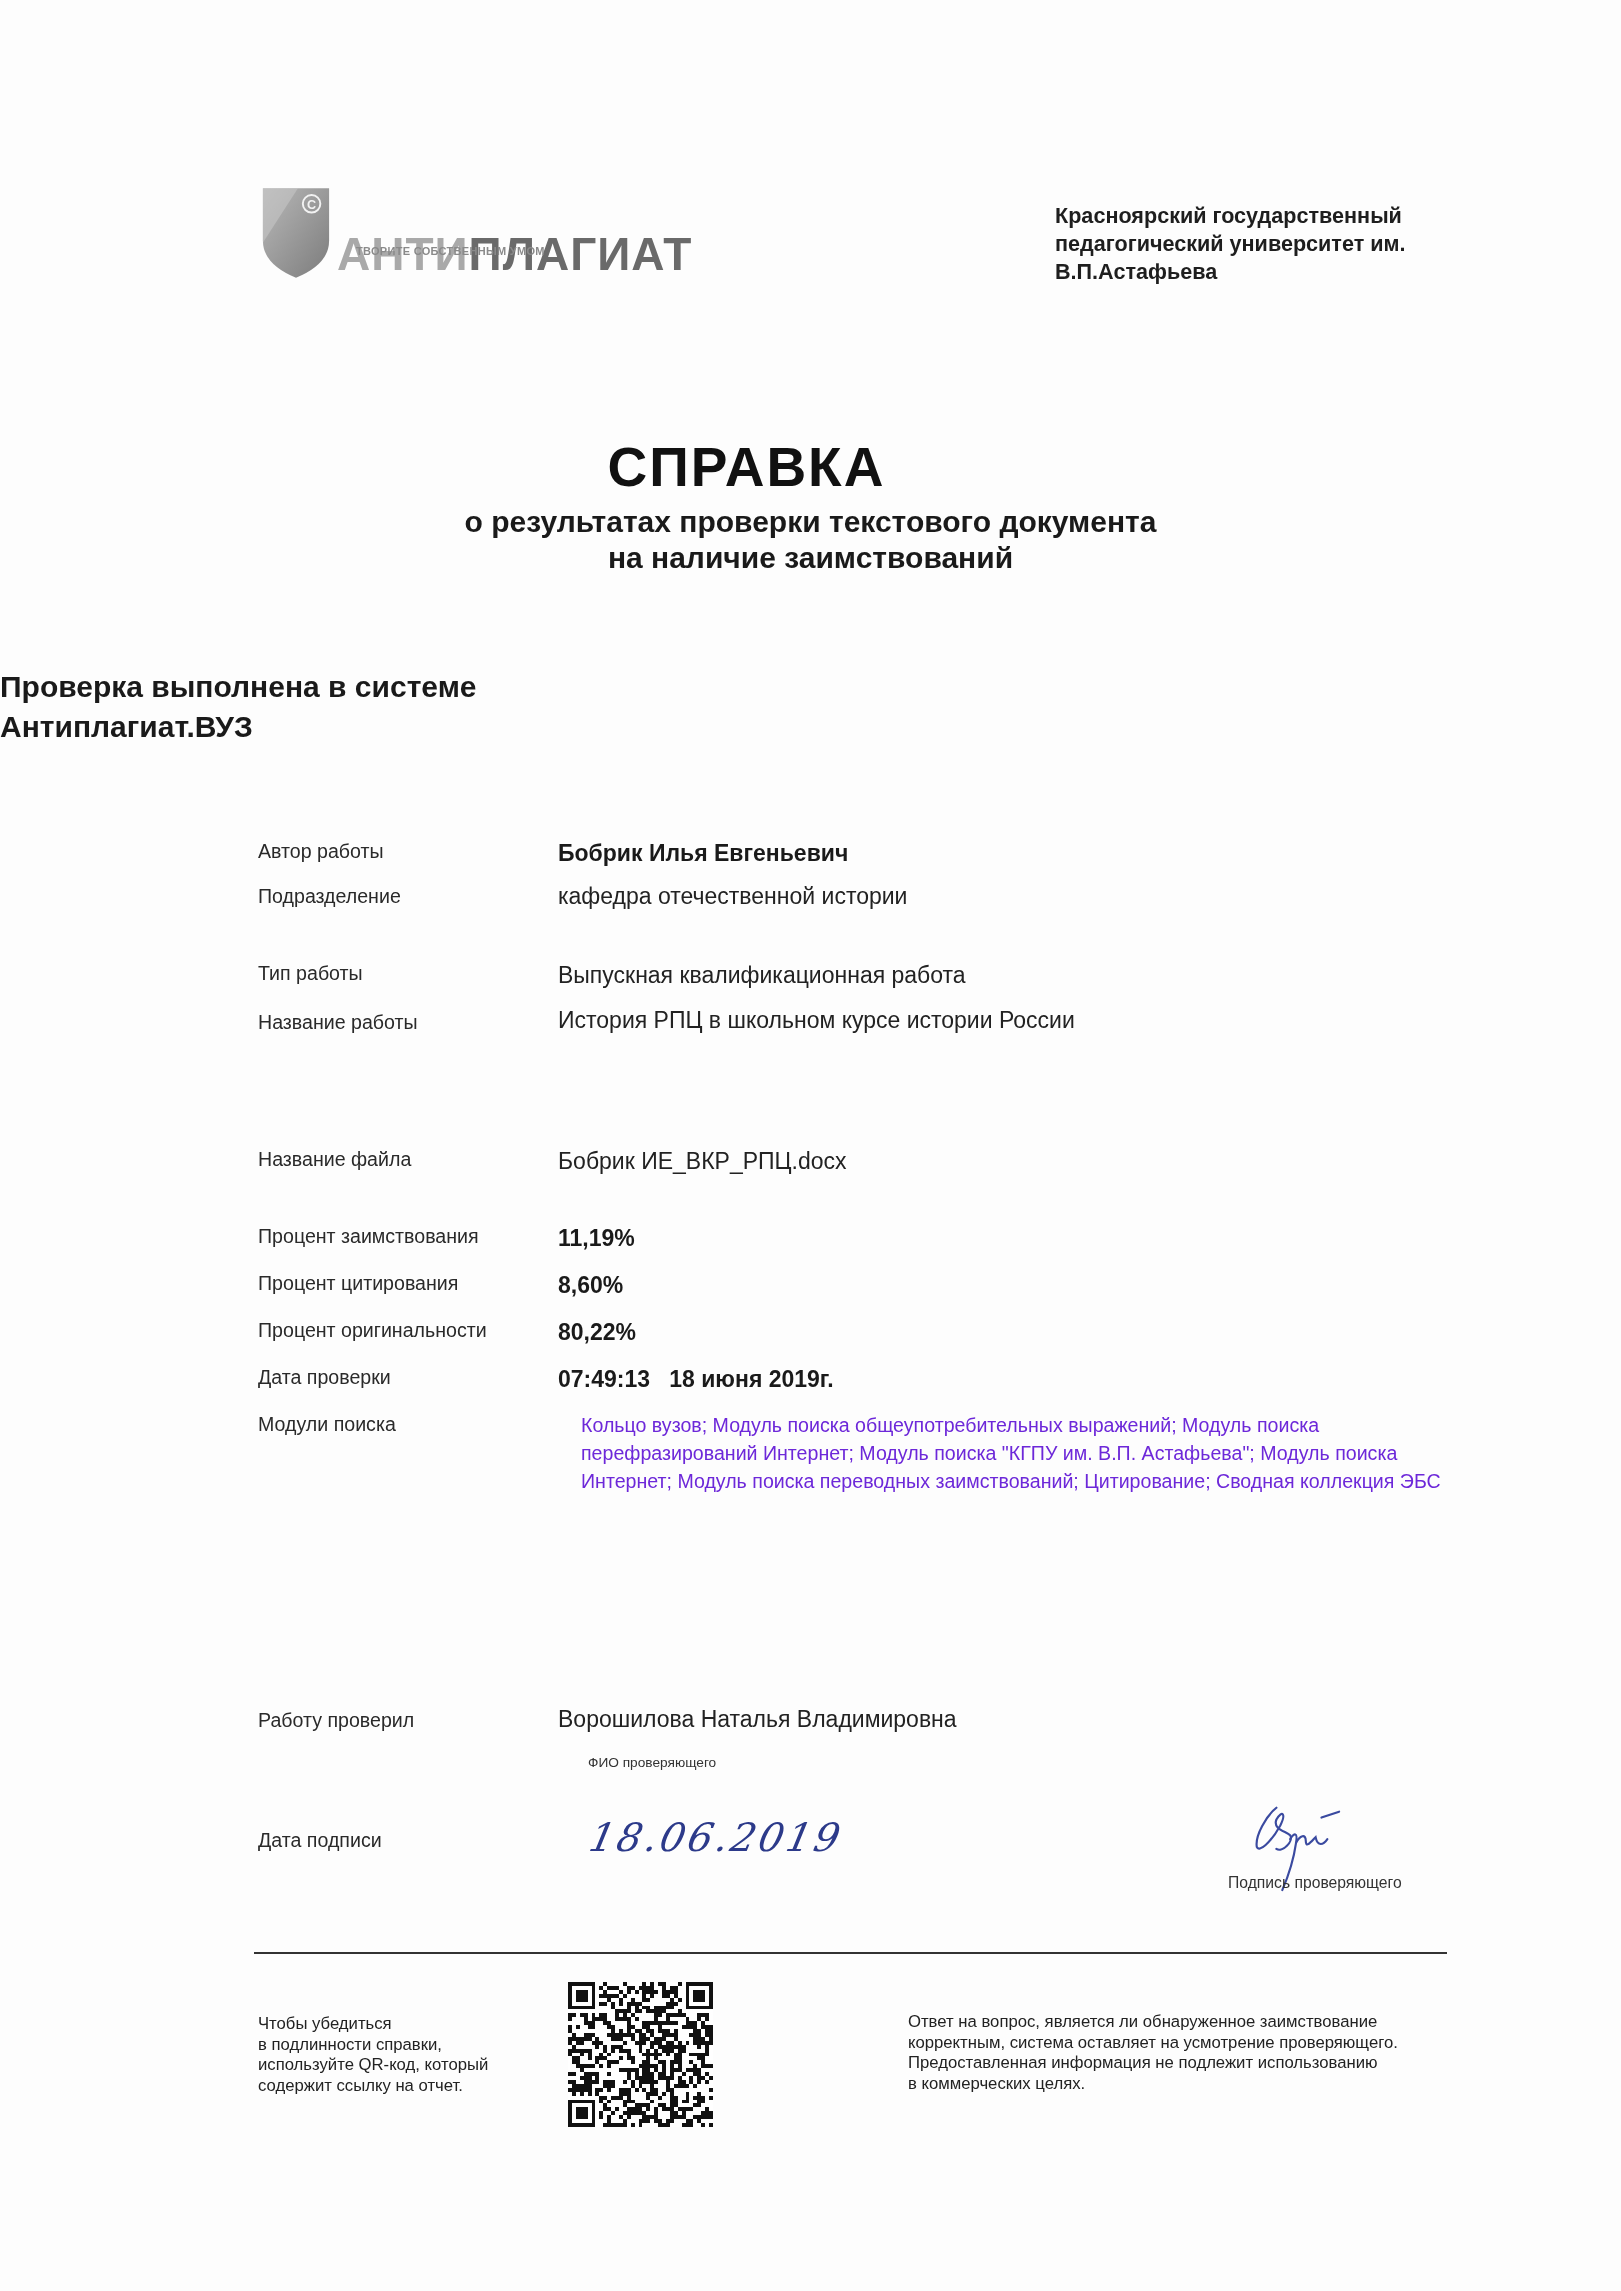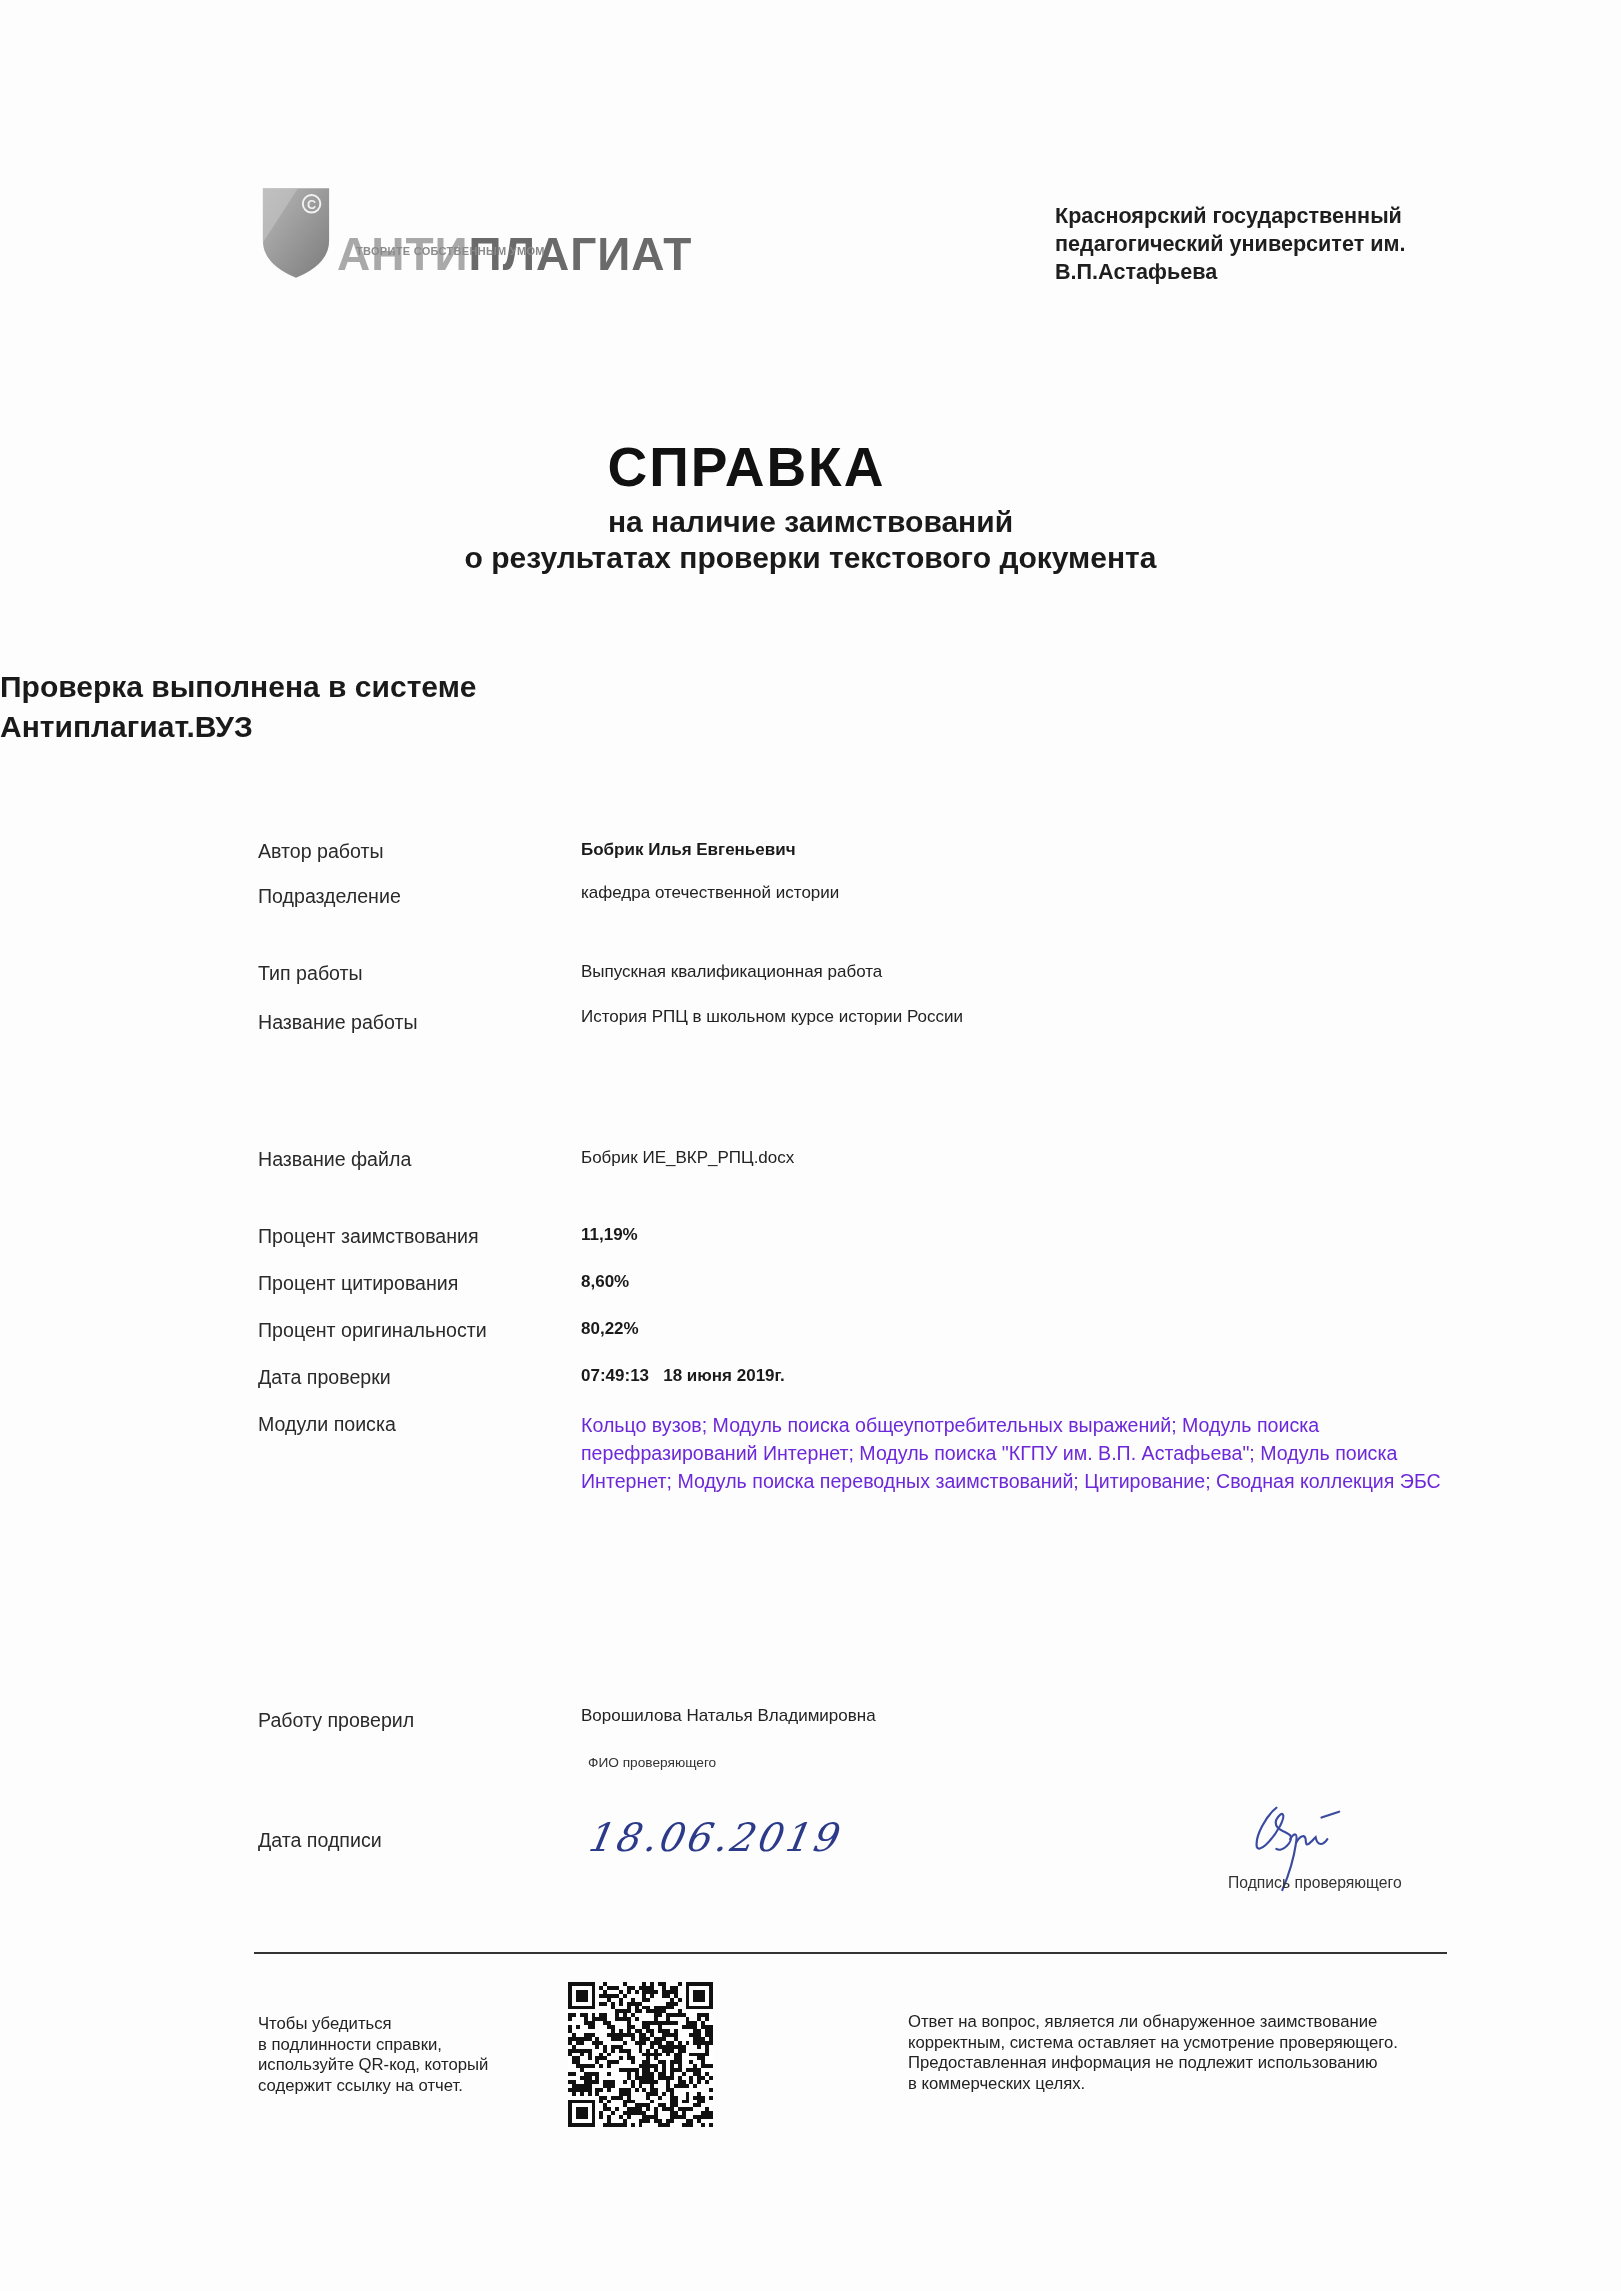"на наличие заимствований" div { order: before "о результатах проверки текстового" -> after "о результатах проверки текстового" }
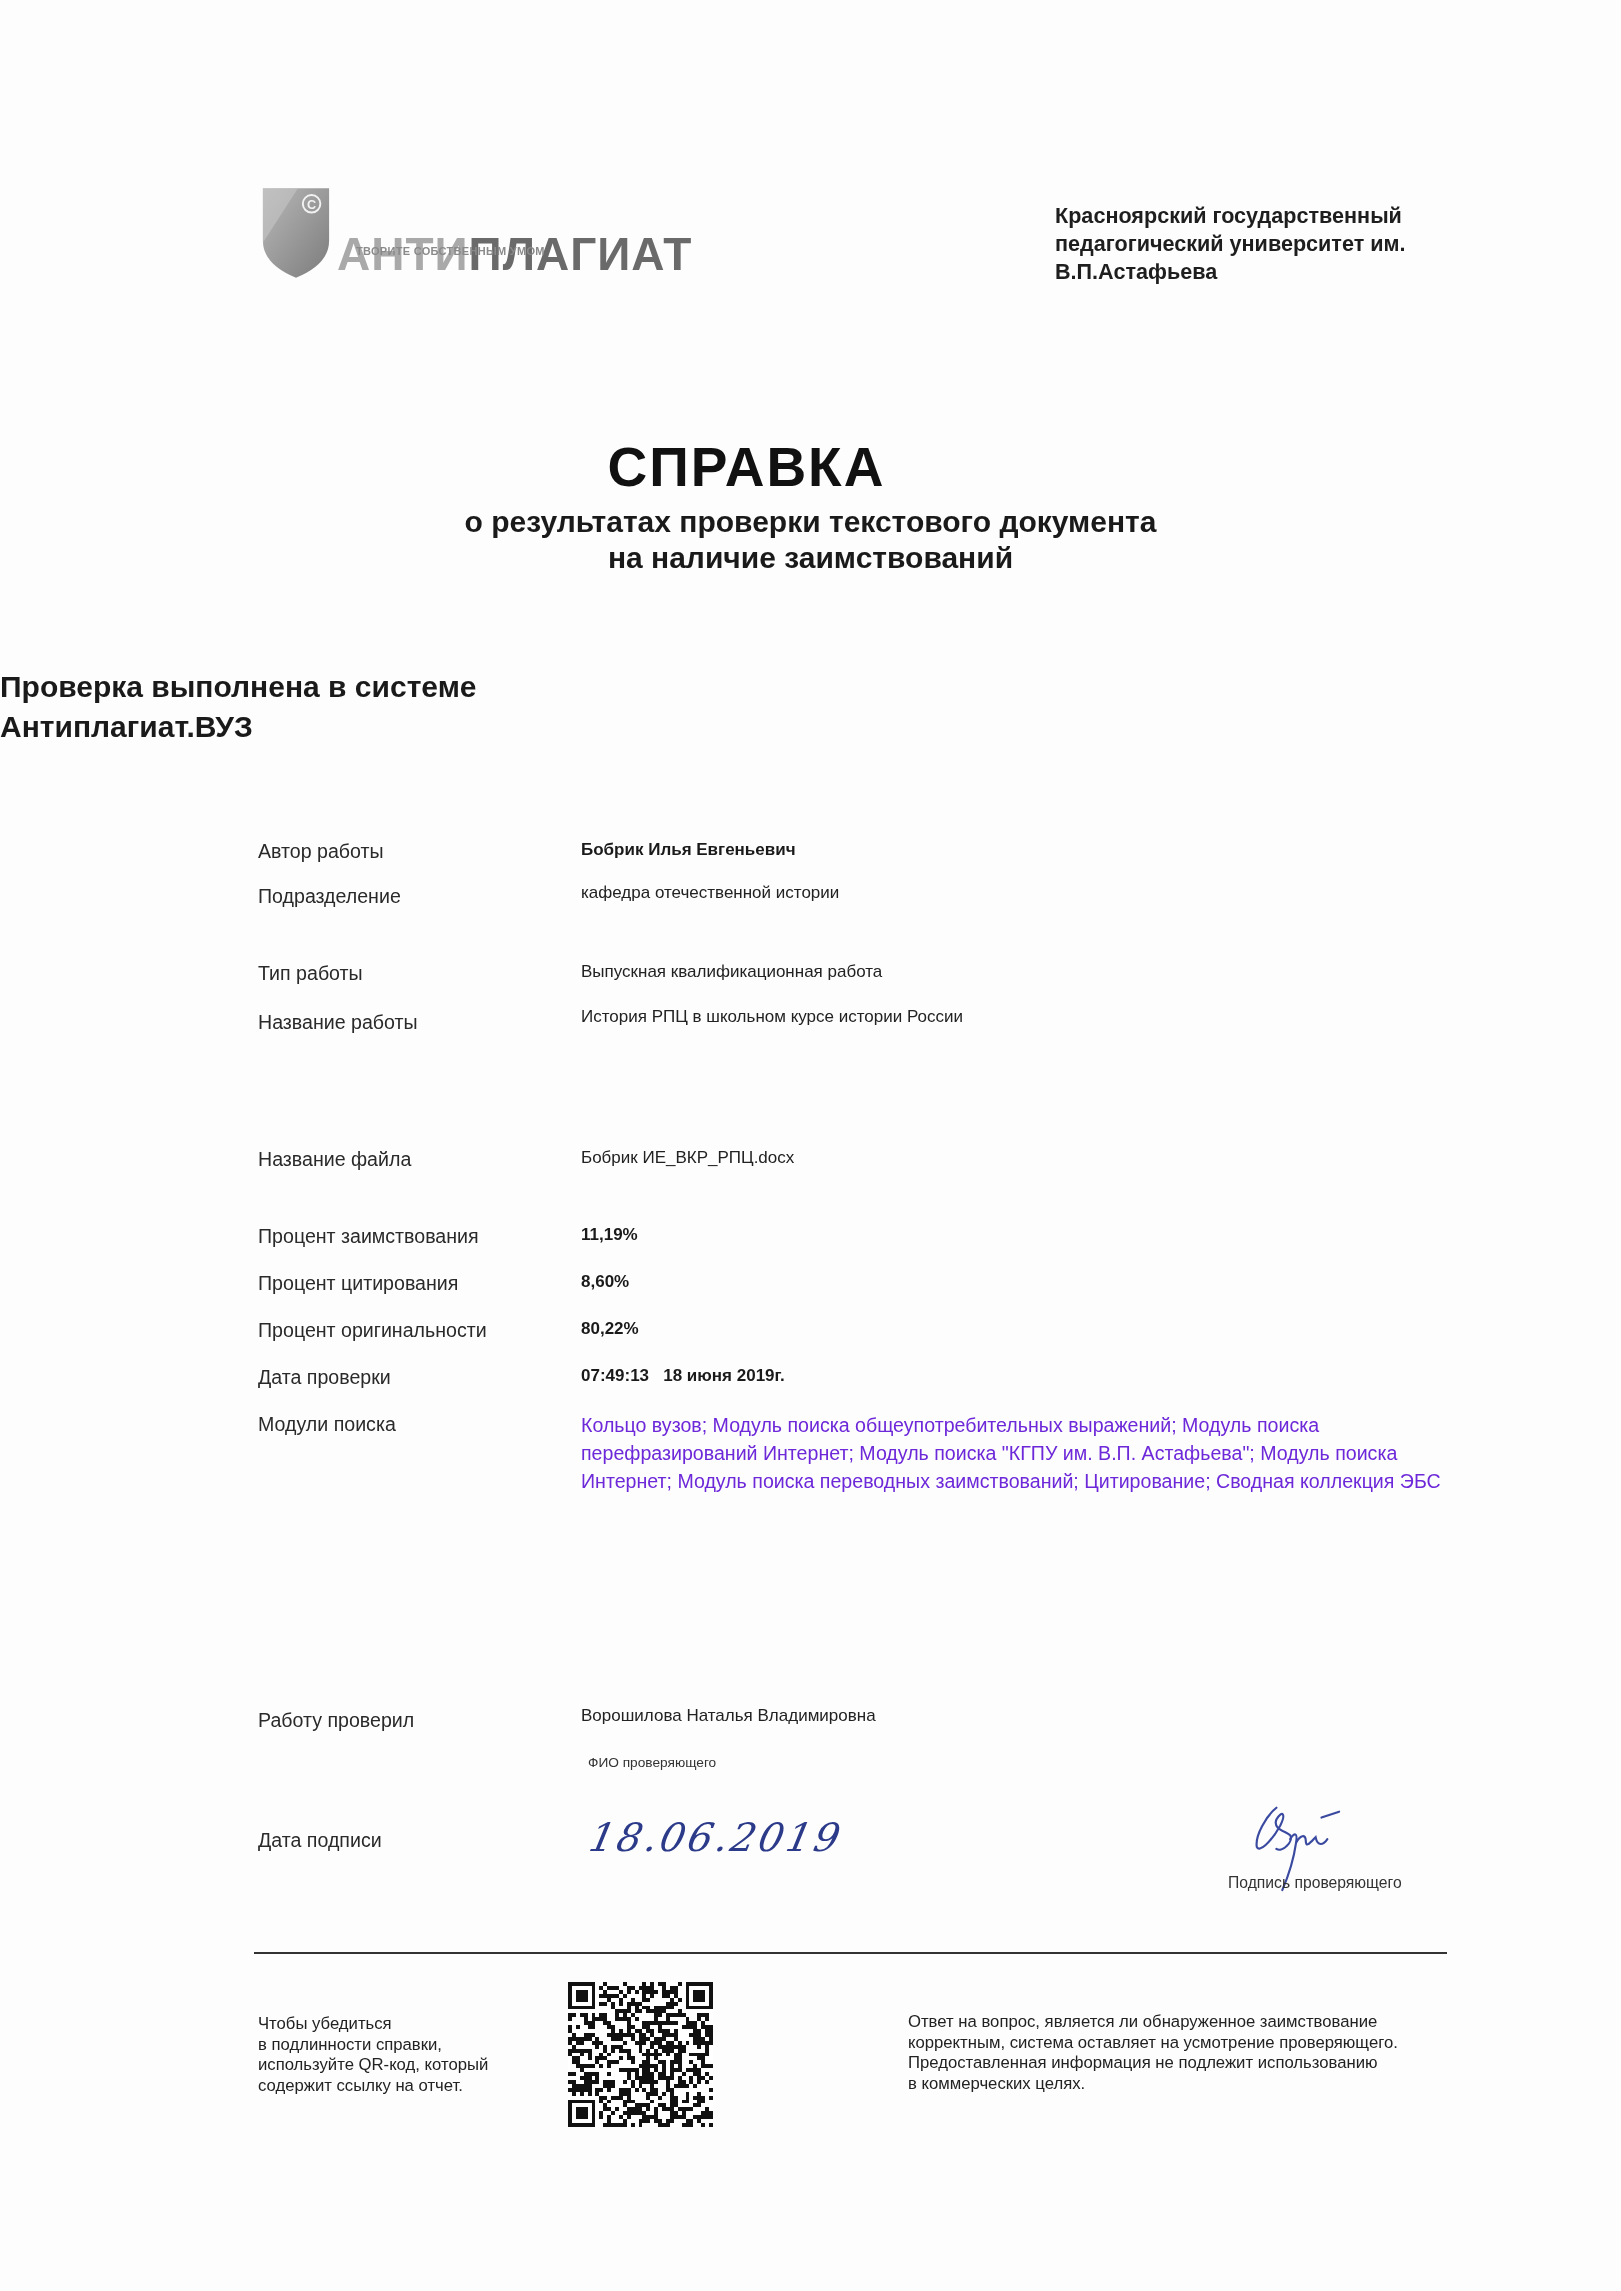"Бобрик Илья Евгеньевич" .value { font-size: 17px -> 23px; left: 581px -> 558px }
